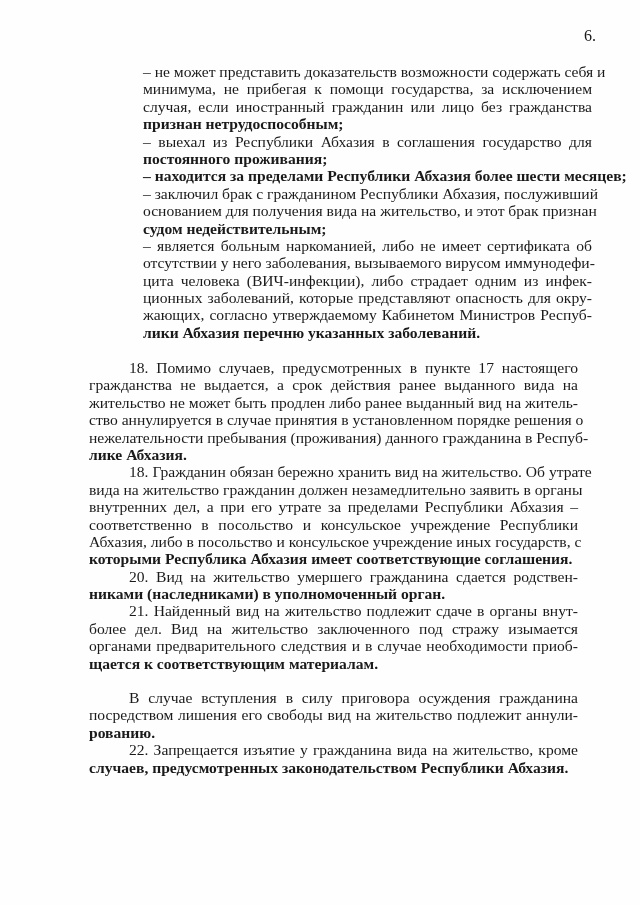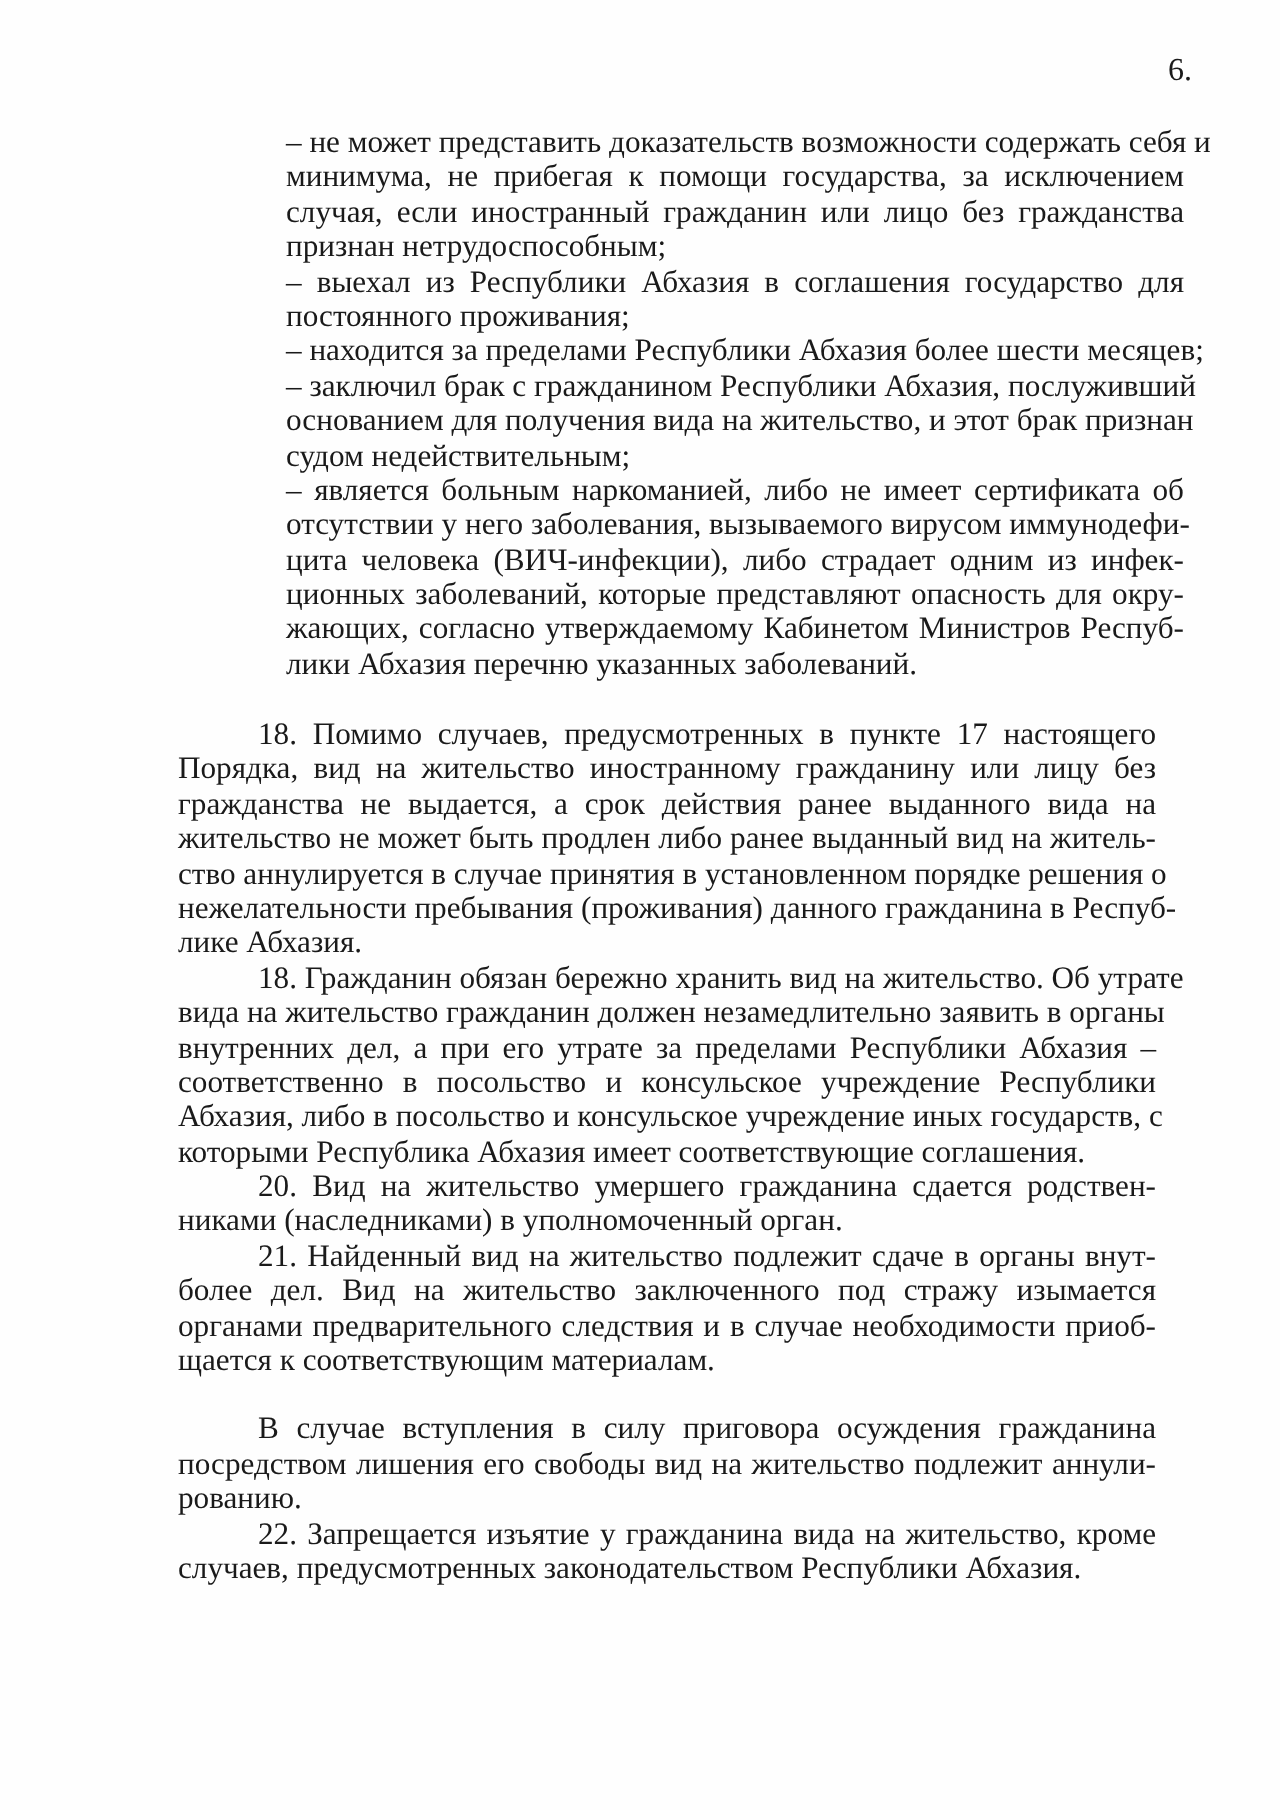"признан нетрудоспособным;" .line.last { font-weight: none -> bold }
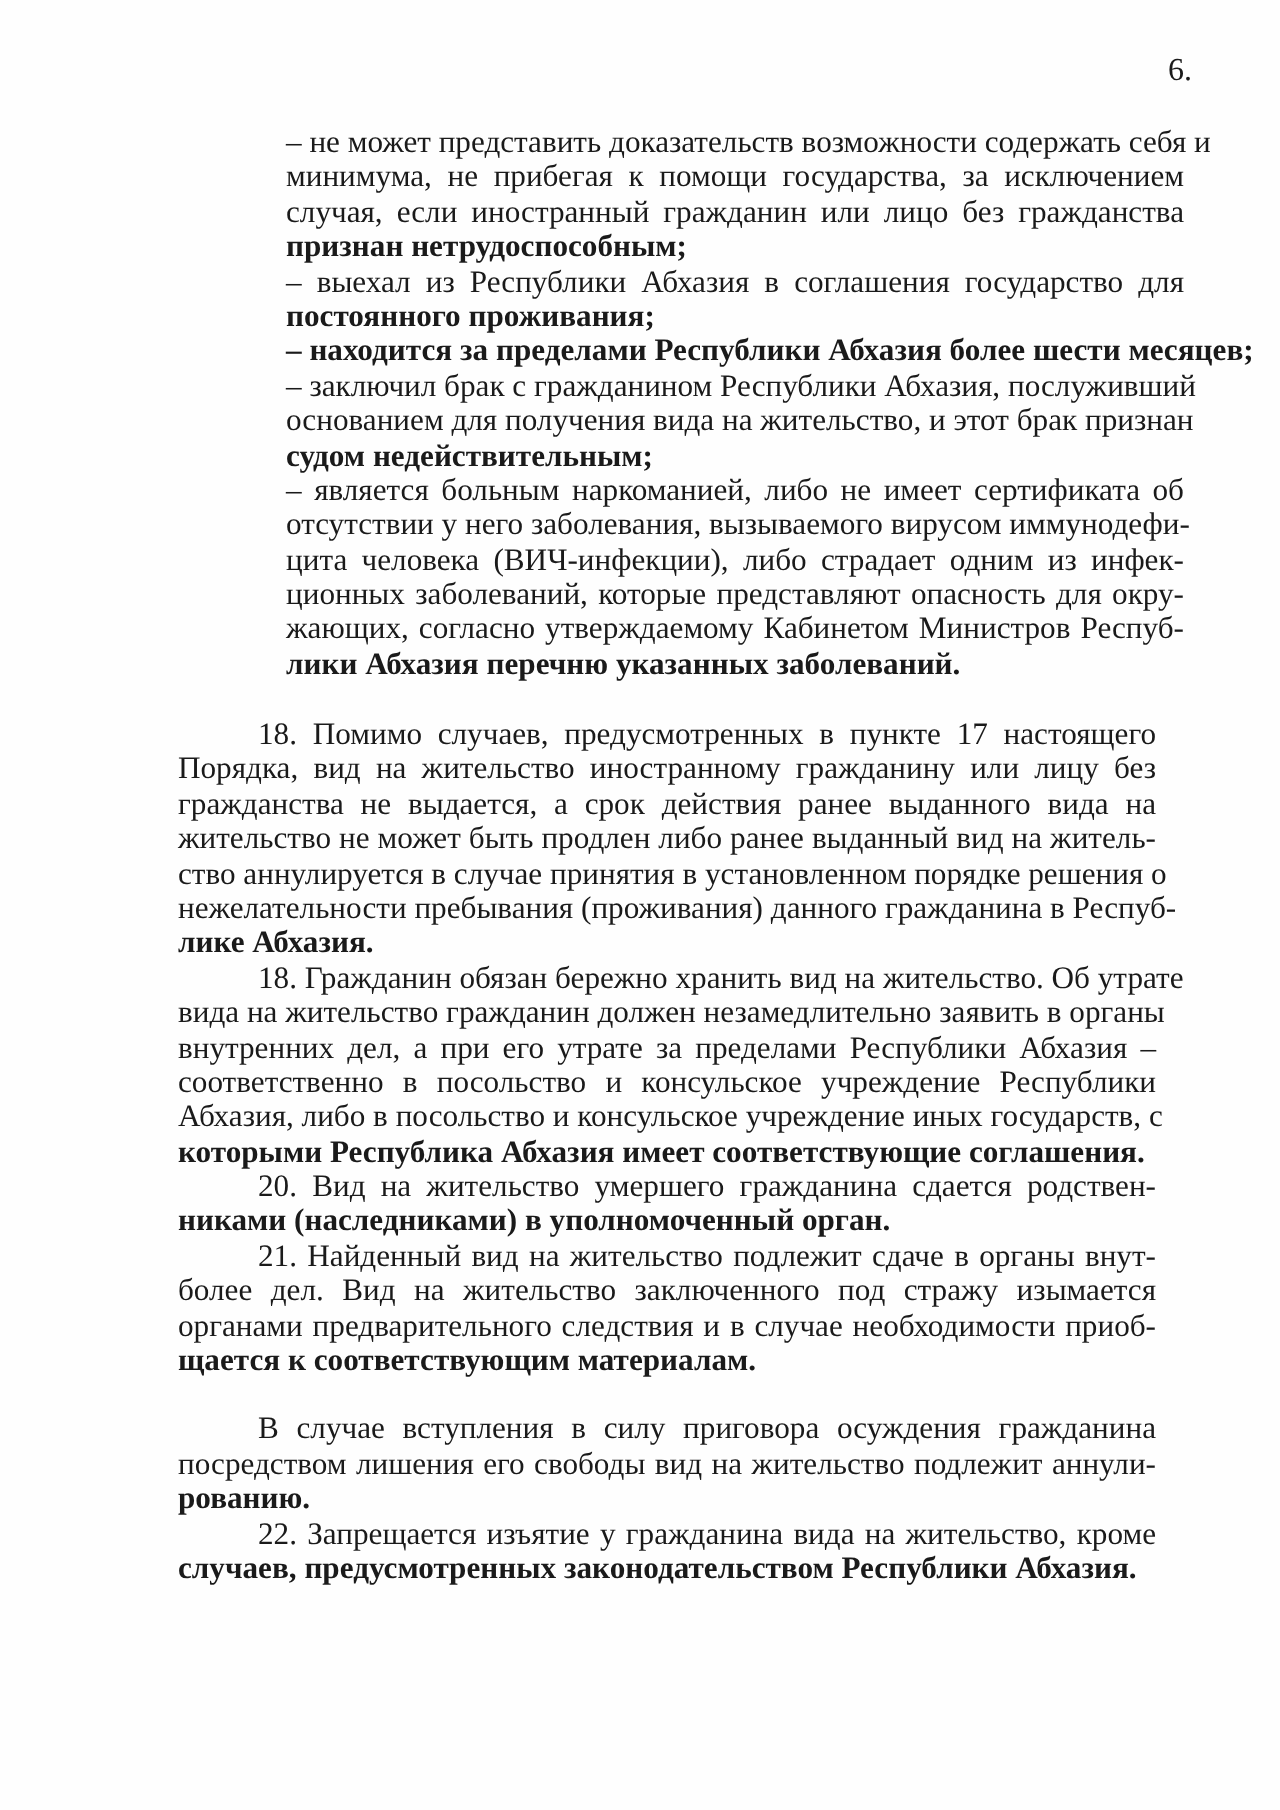"Порядка, вид на жительство иностранному" span.line { html: <span>Порядка, вид на жительство иностранному гражданину или лицу без</span> -> none }
